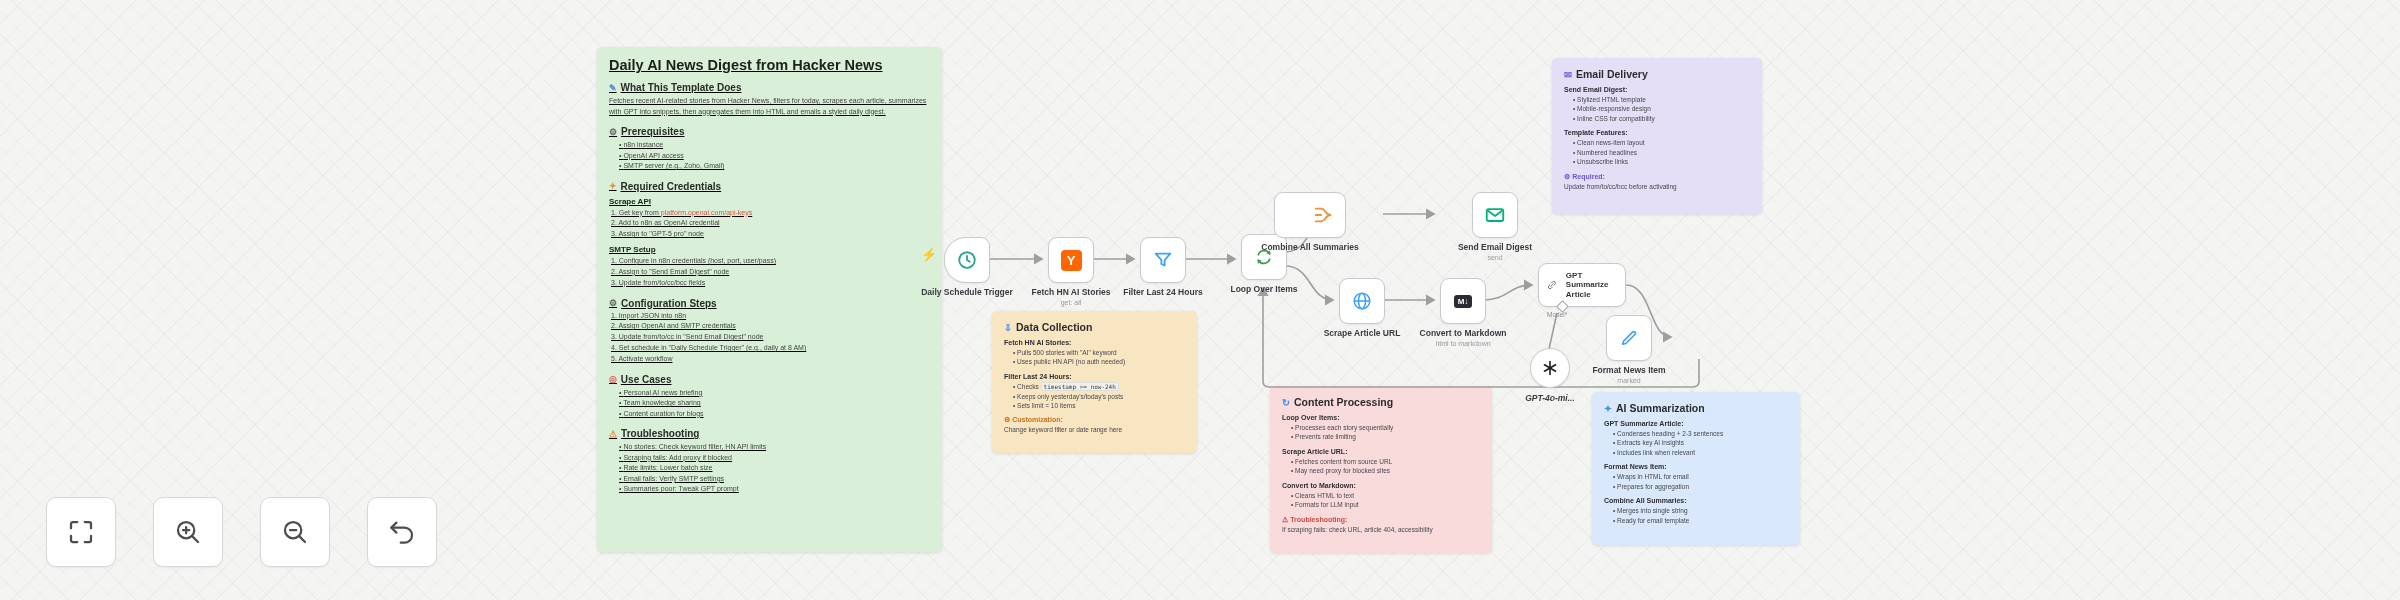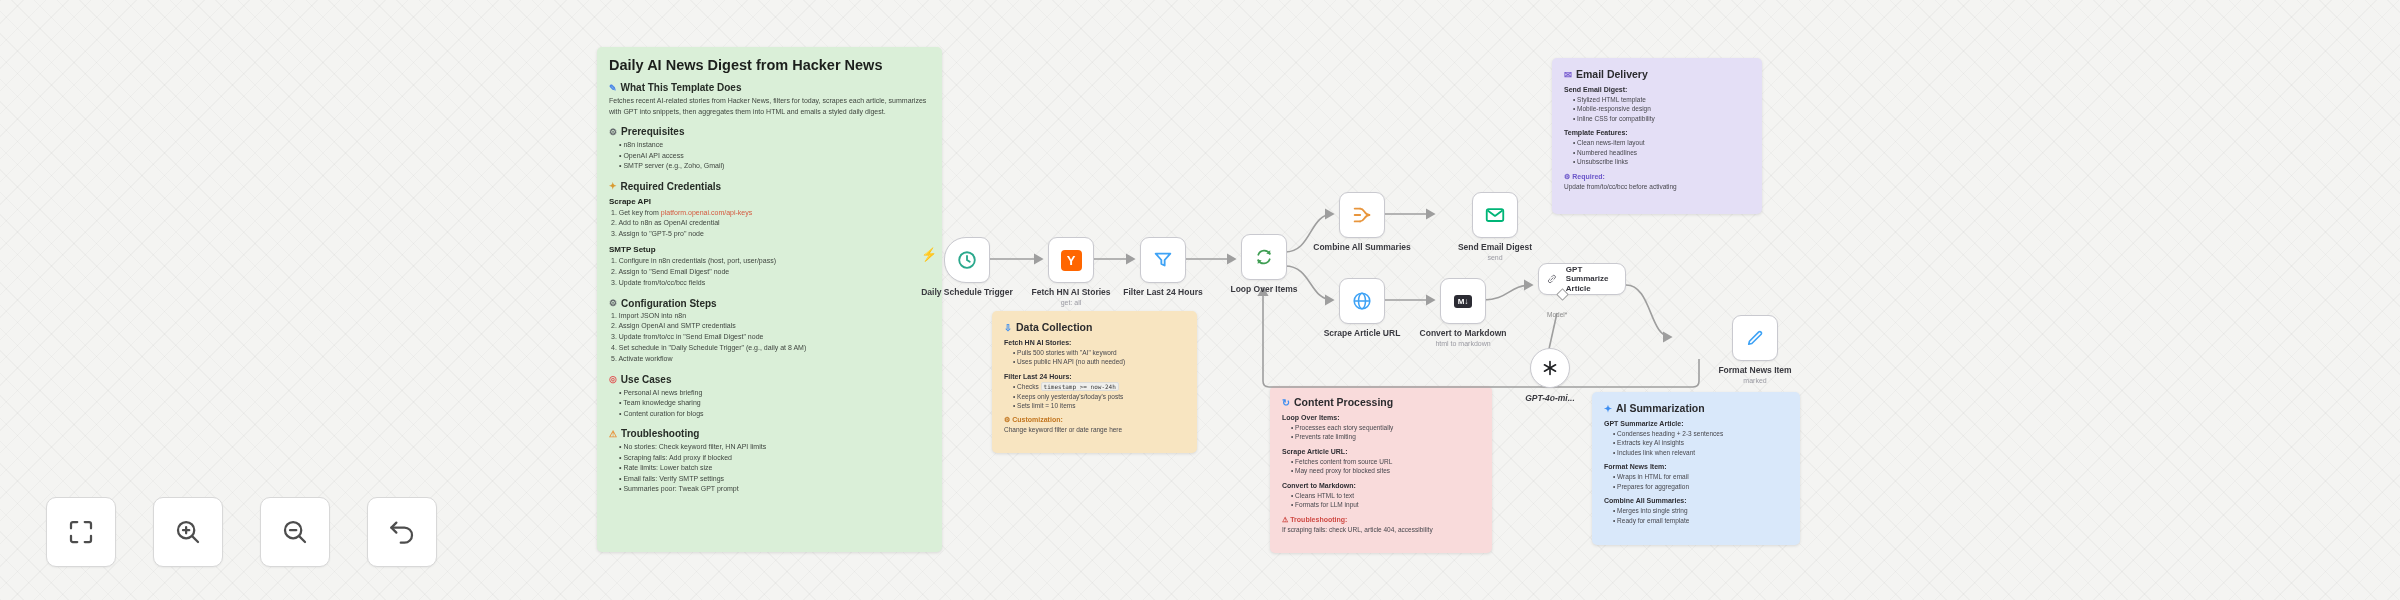"Daily AI News Digest from" .note-green { text-decoration: none -> underline }
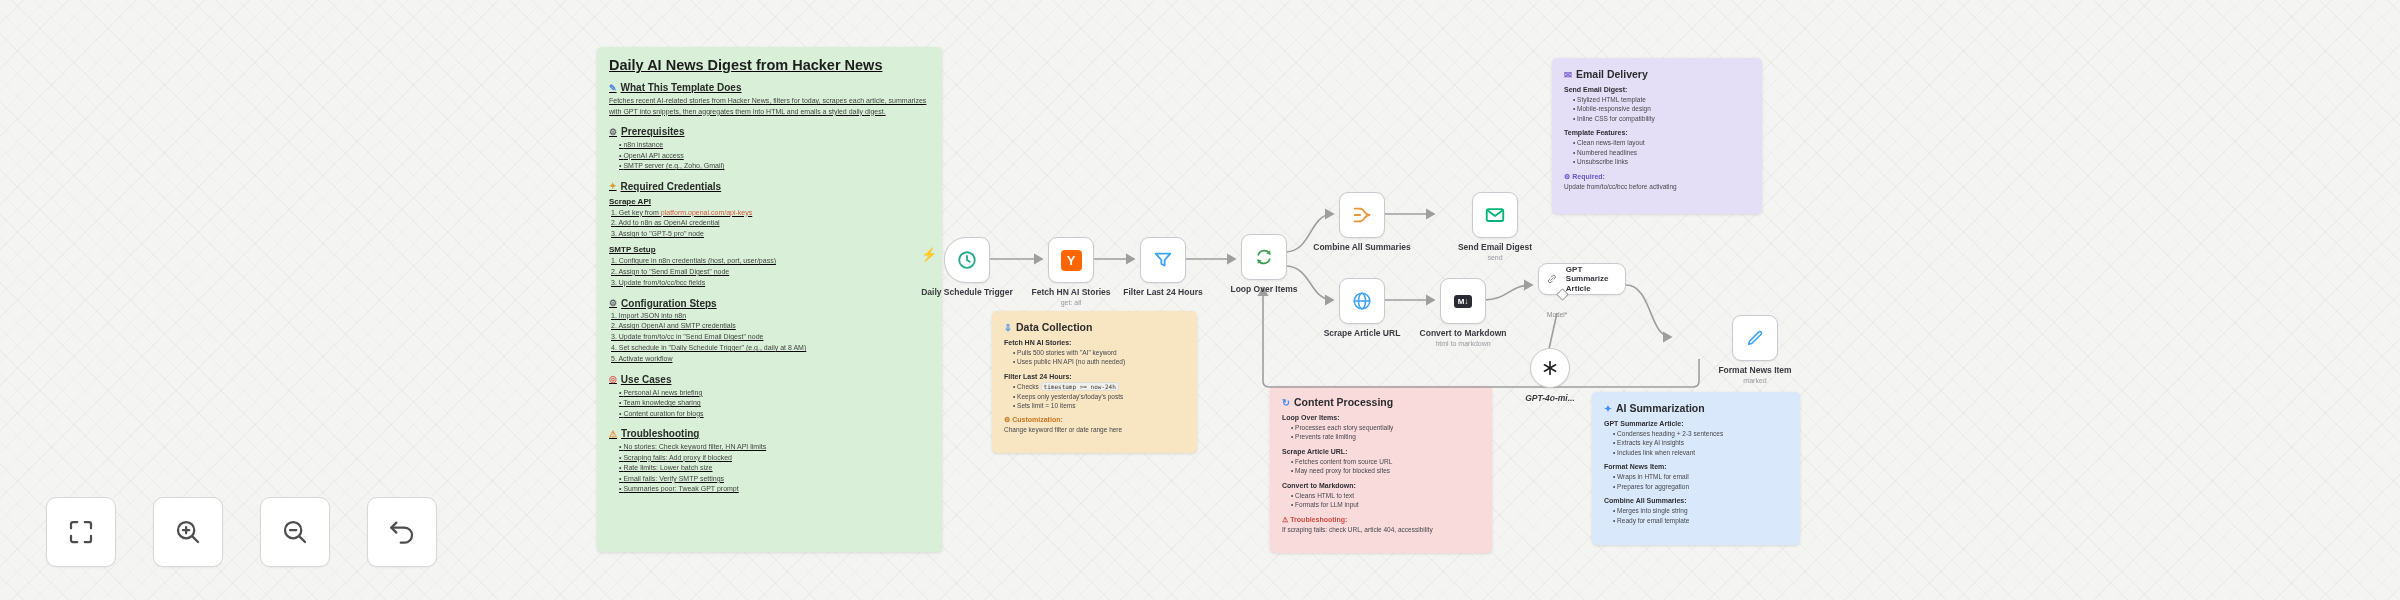"Combine All Summaries" .n-combine { left: 1339px -> 1274px; padding-left: none -> 26px }
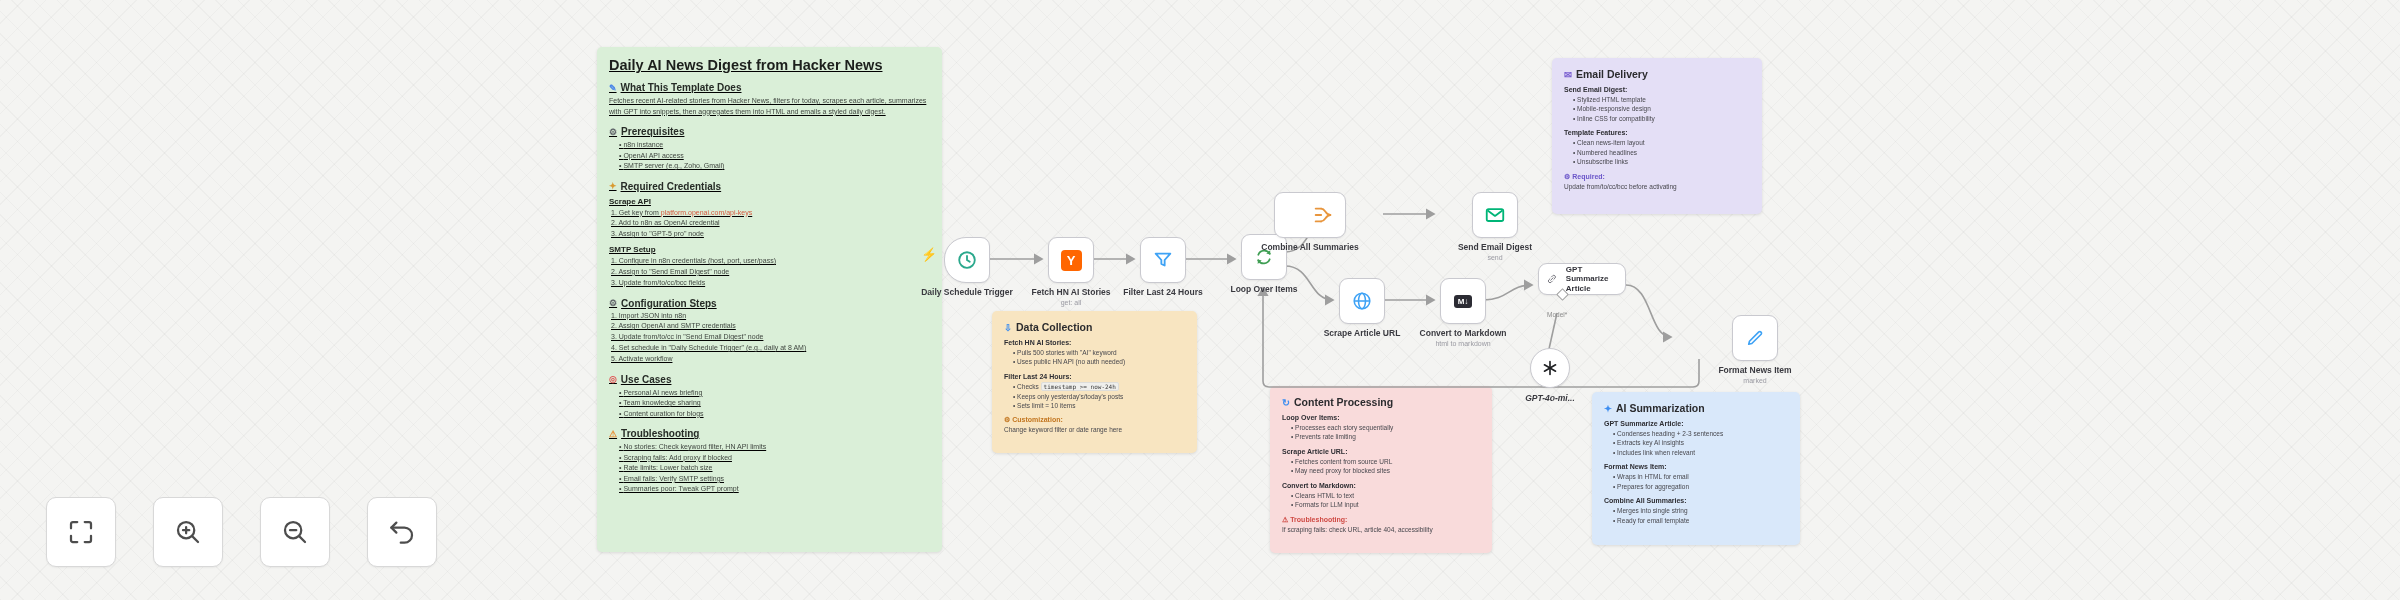"GPT Summarize Article" .node.wide { height: 32px -> 44px }
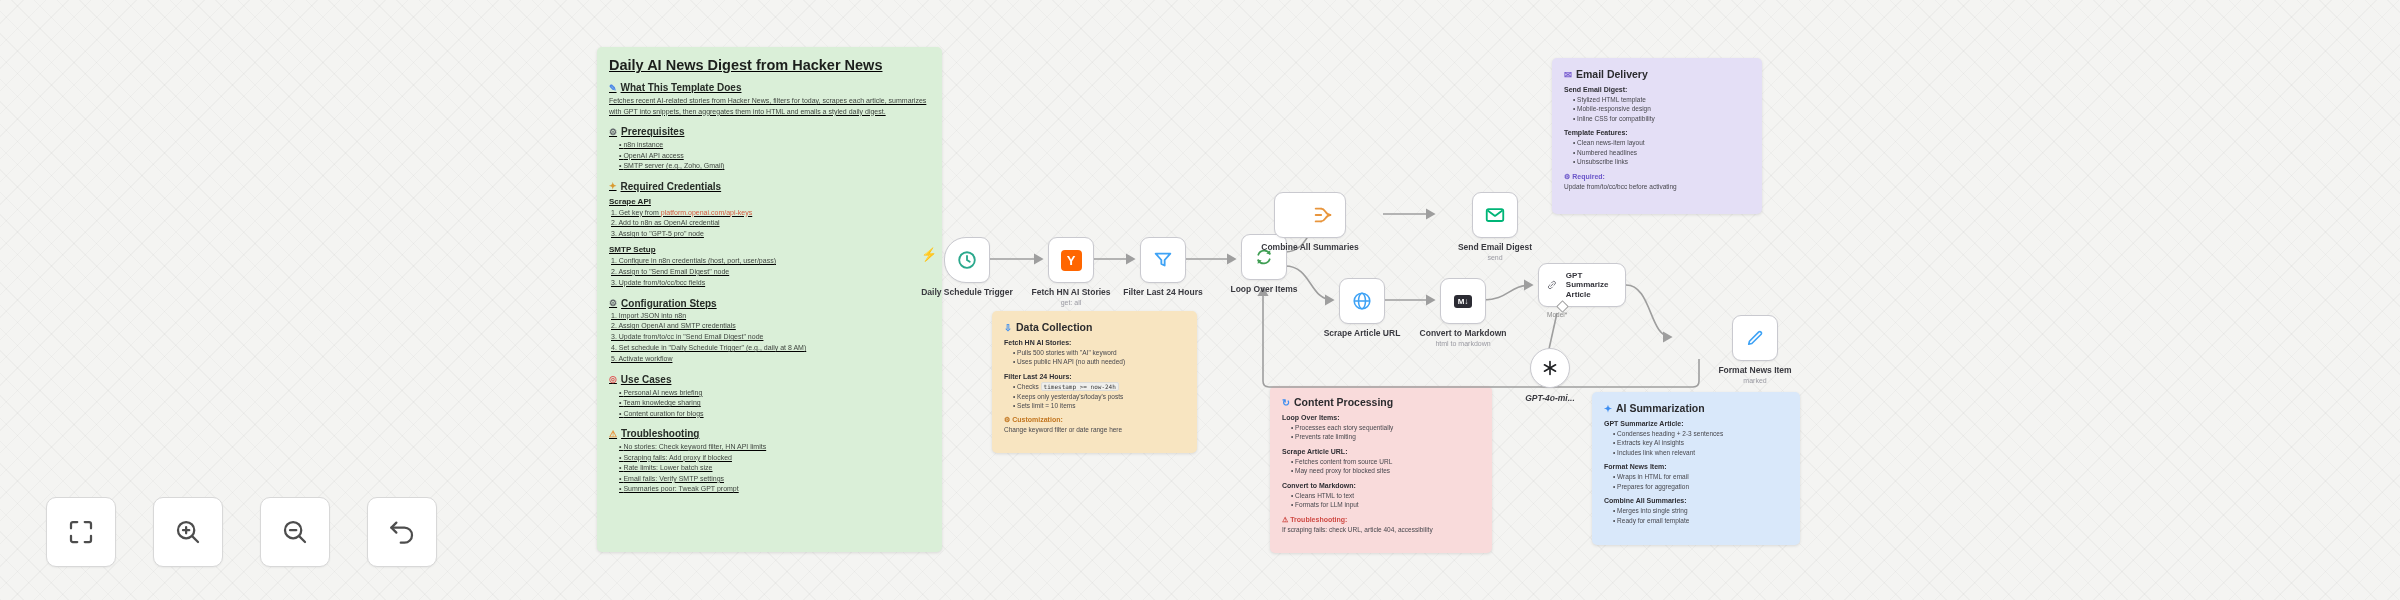"Format News Item" .n-format { left: 1732px -> 1606px }
